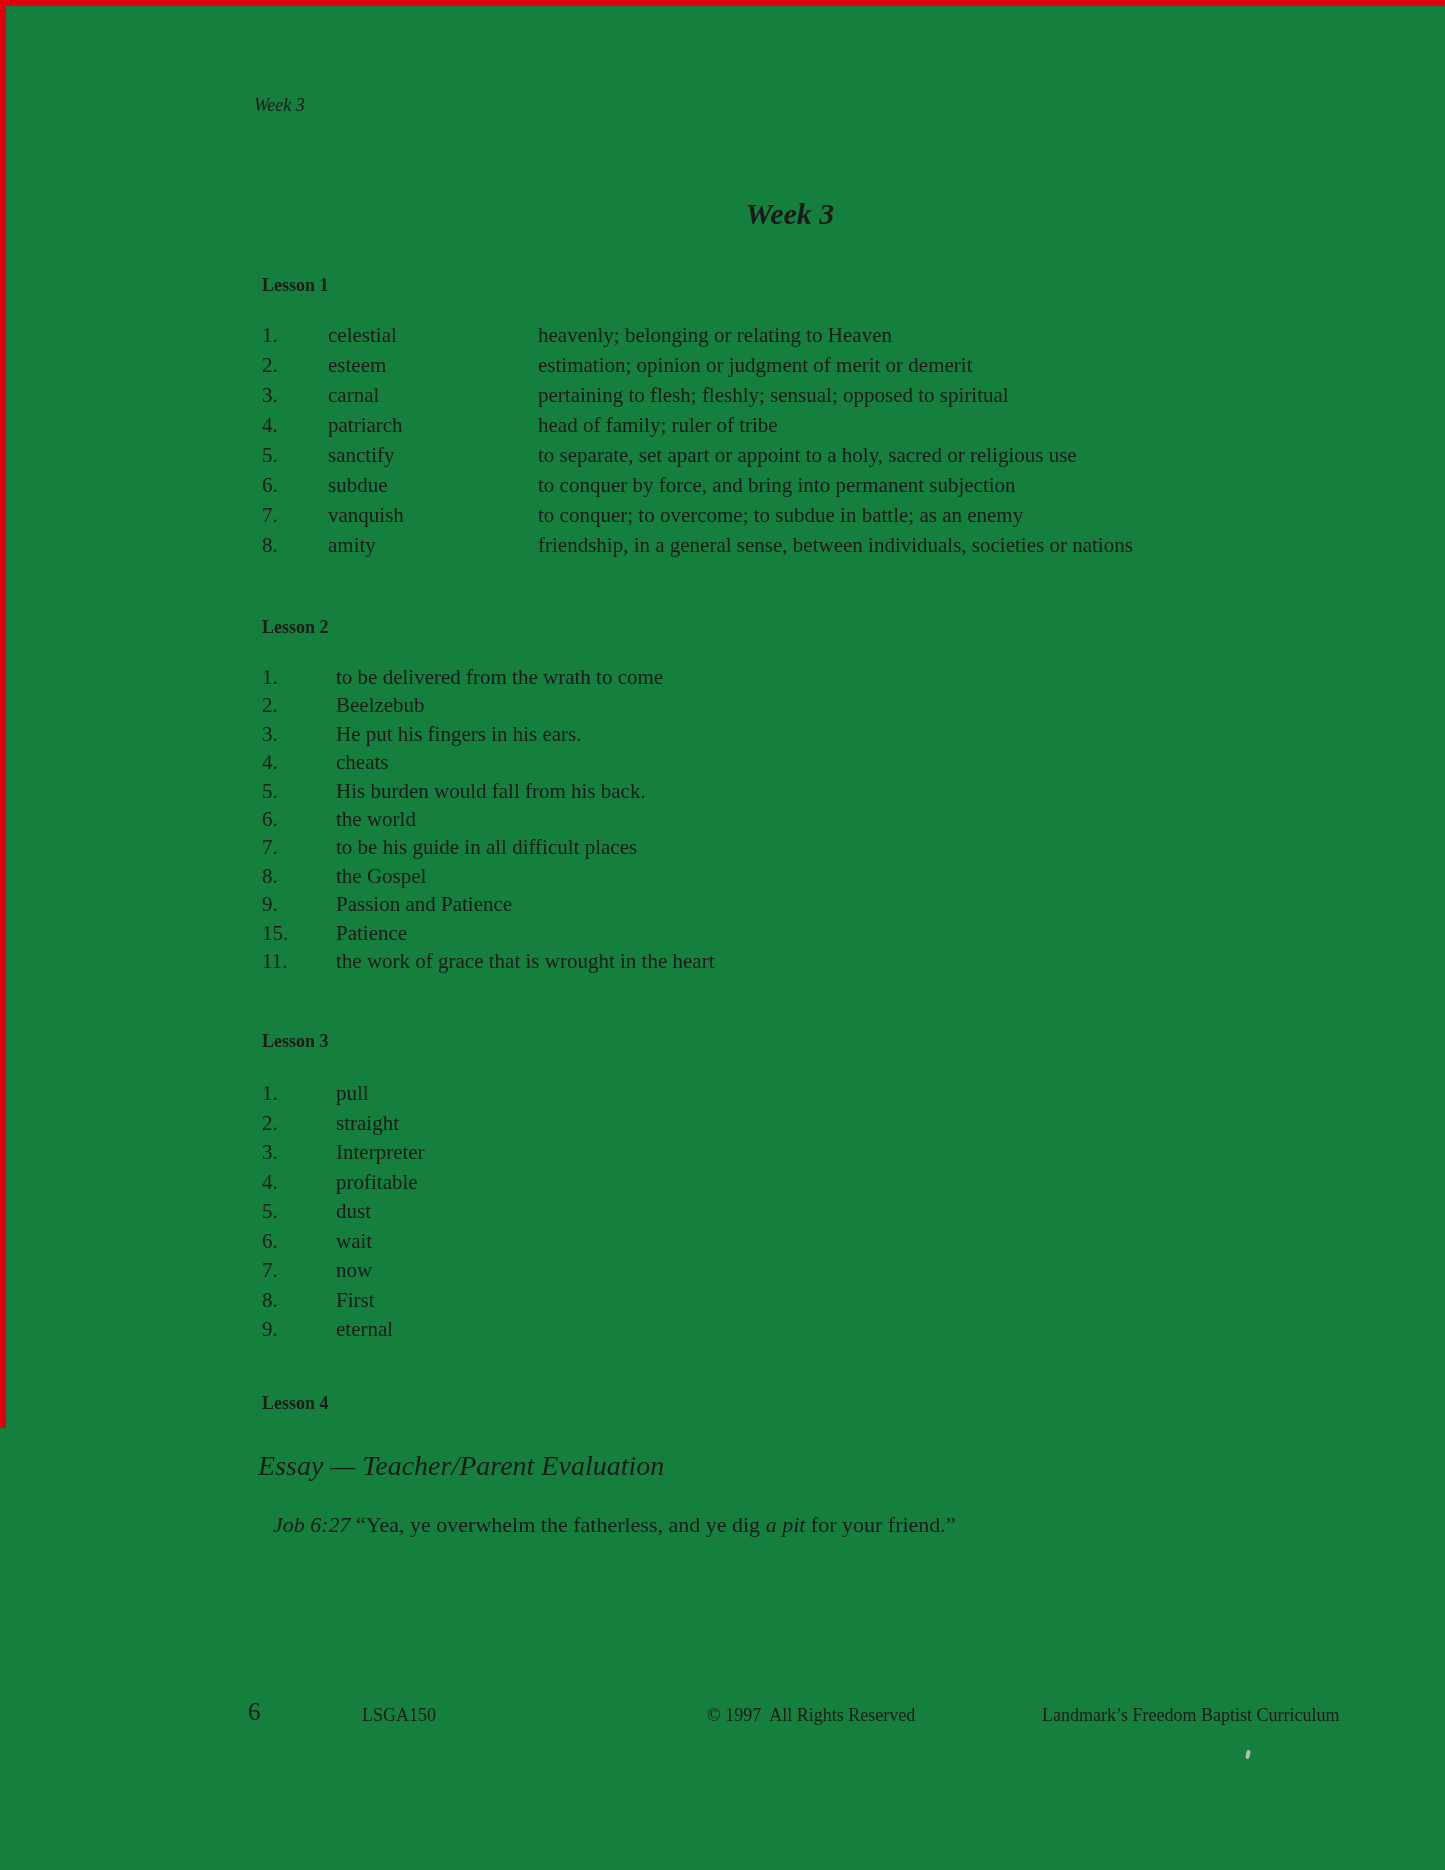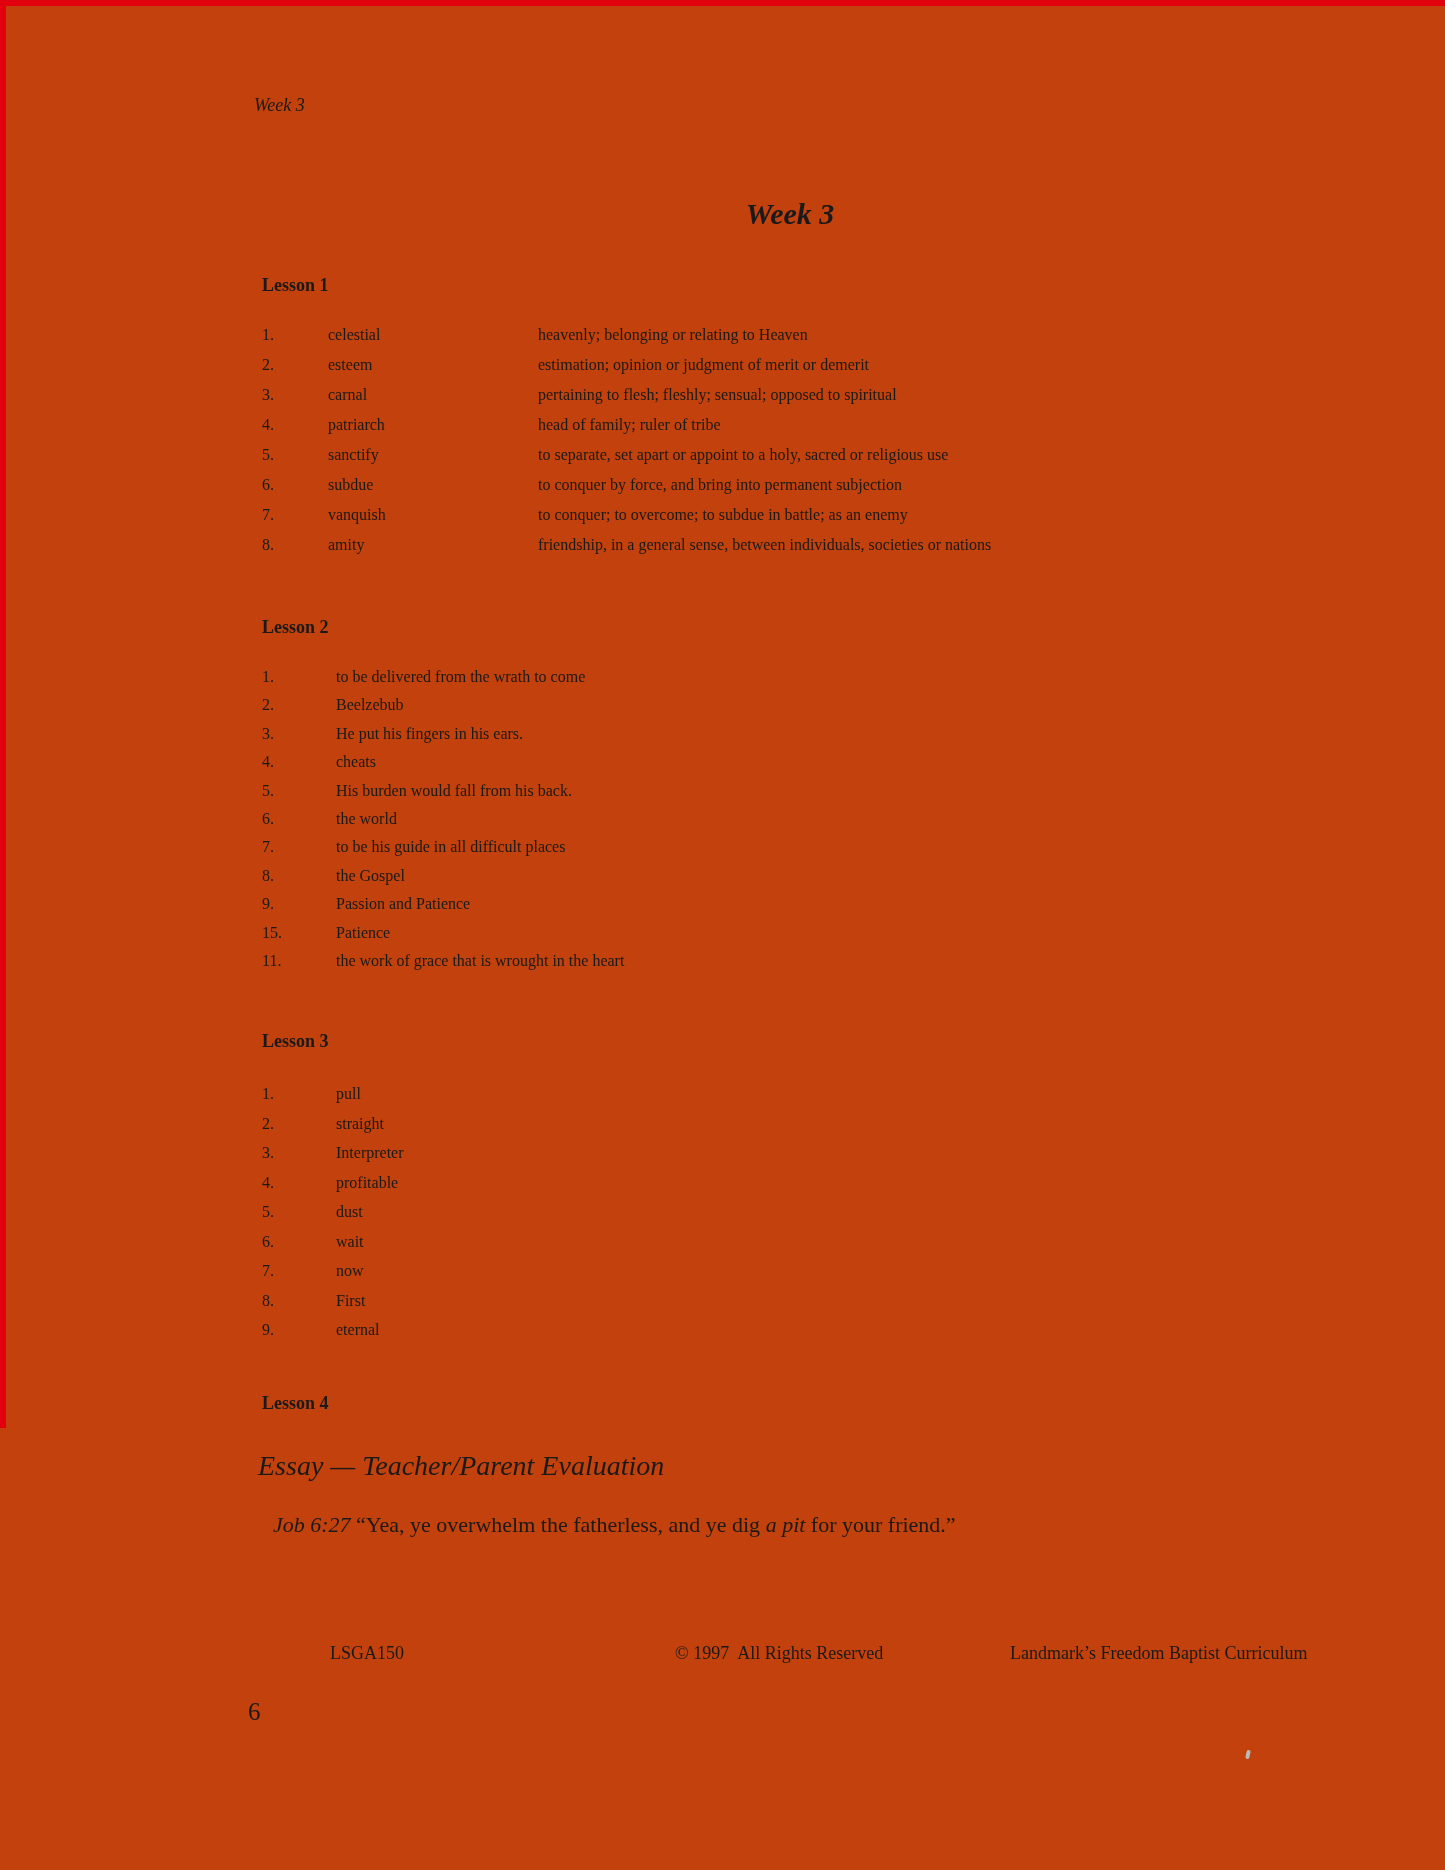"Week 3" .page { background: #c2410c -> #15803d }
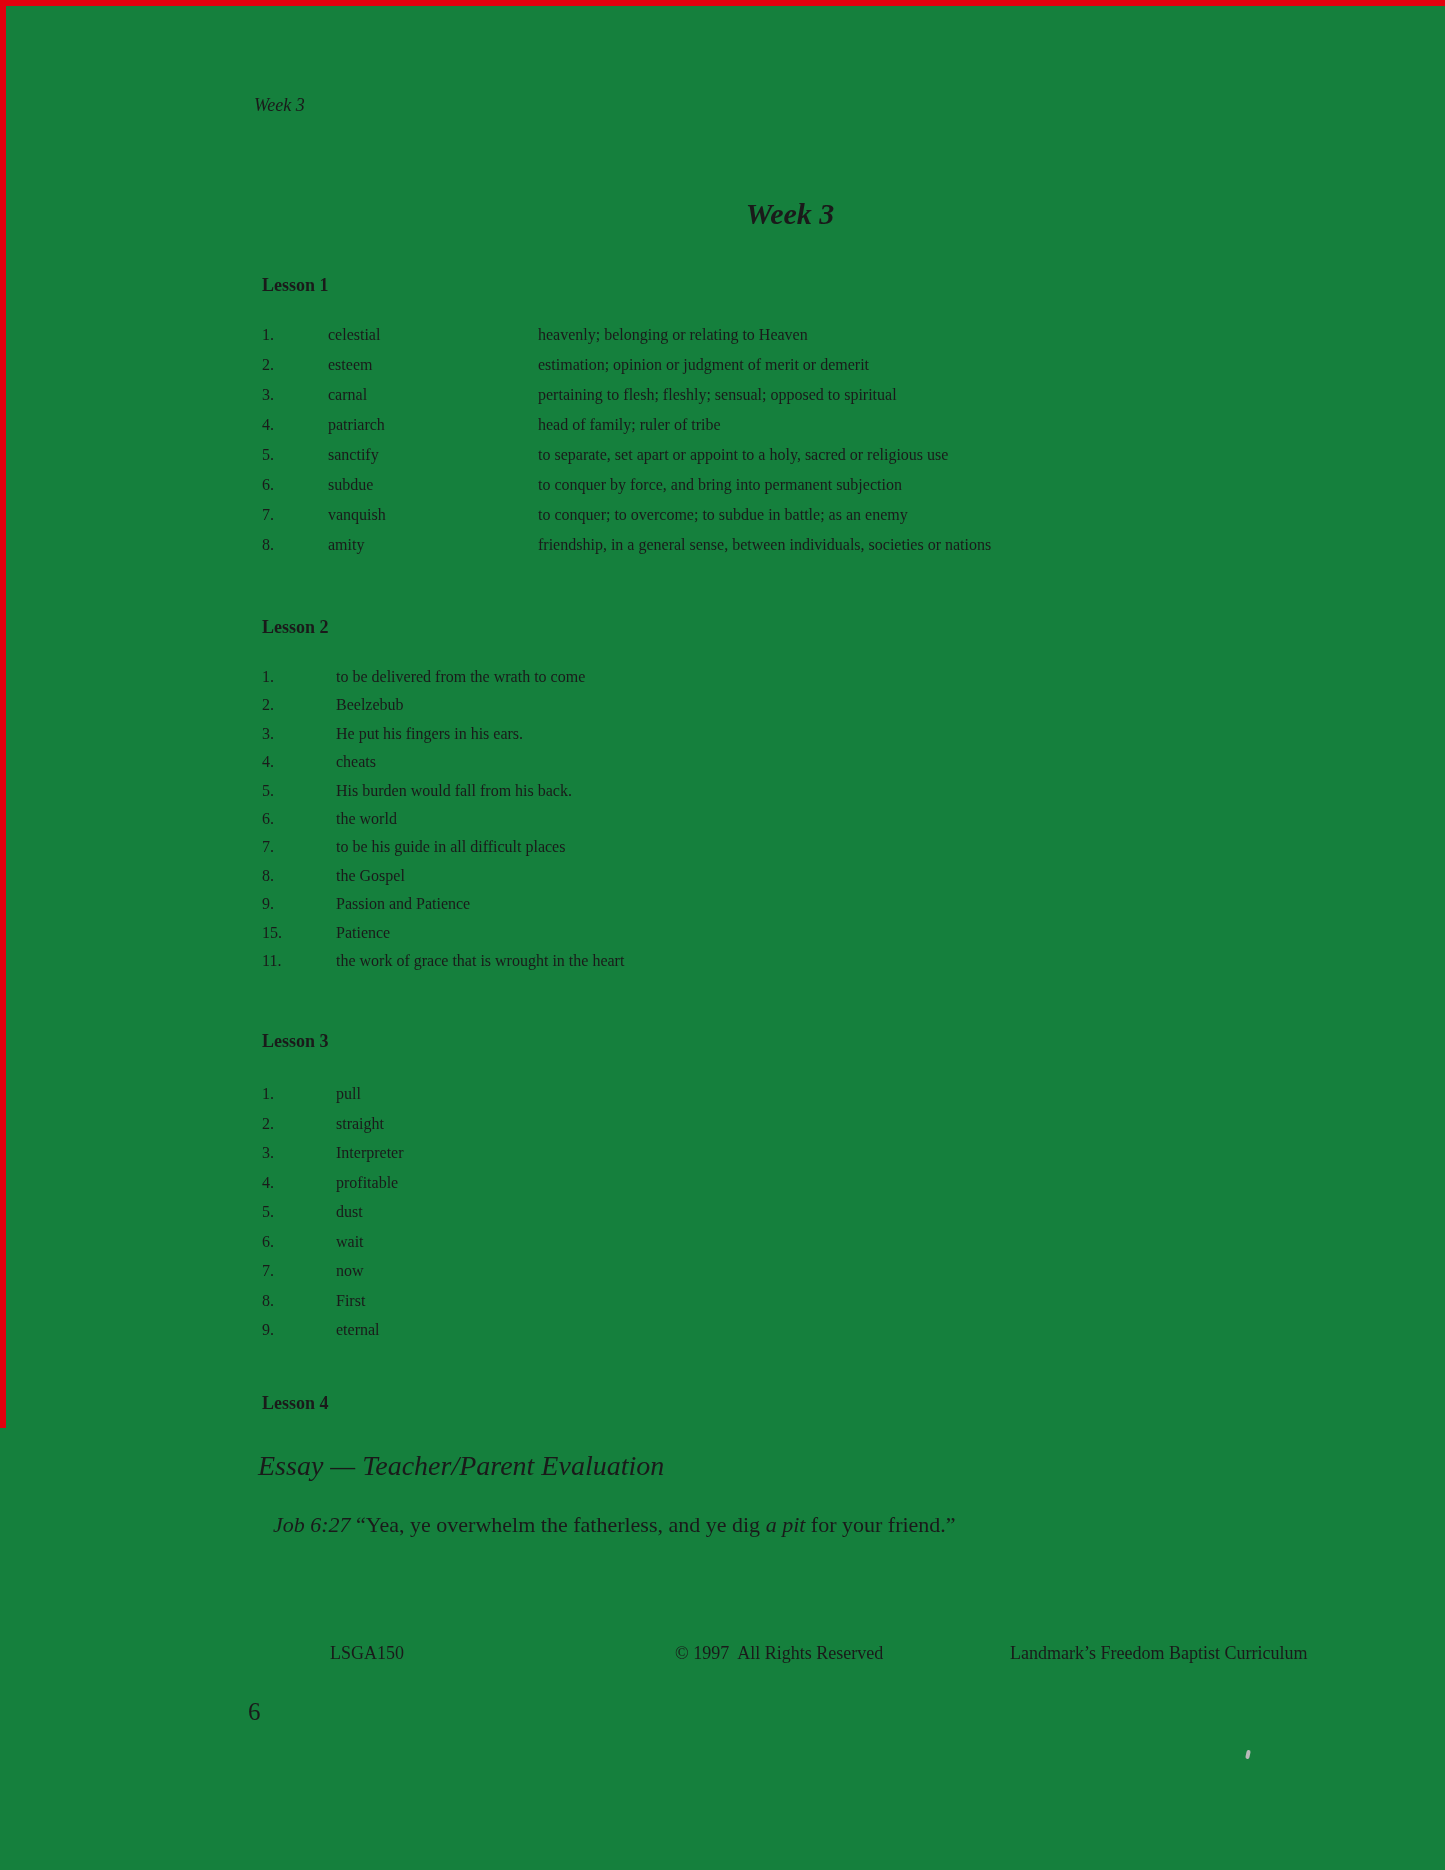"1. celestial heavenly; belonging or" .list { font-size: 16px -> 21px }
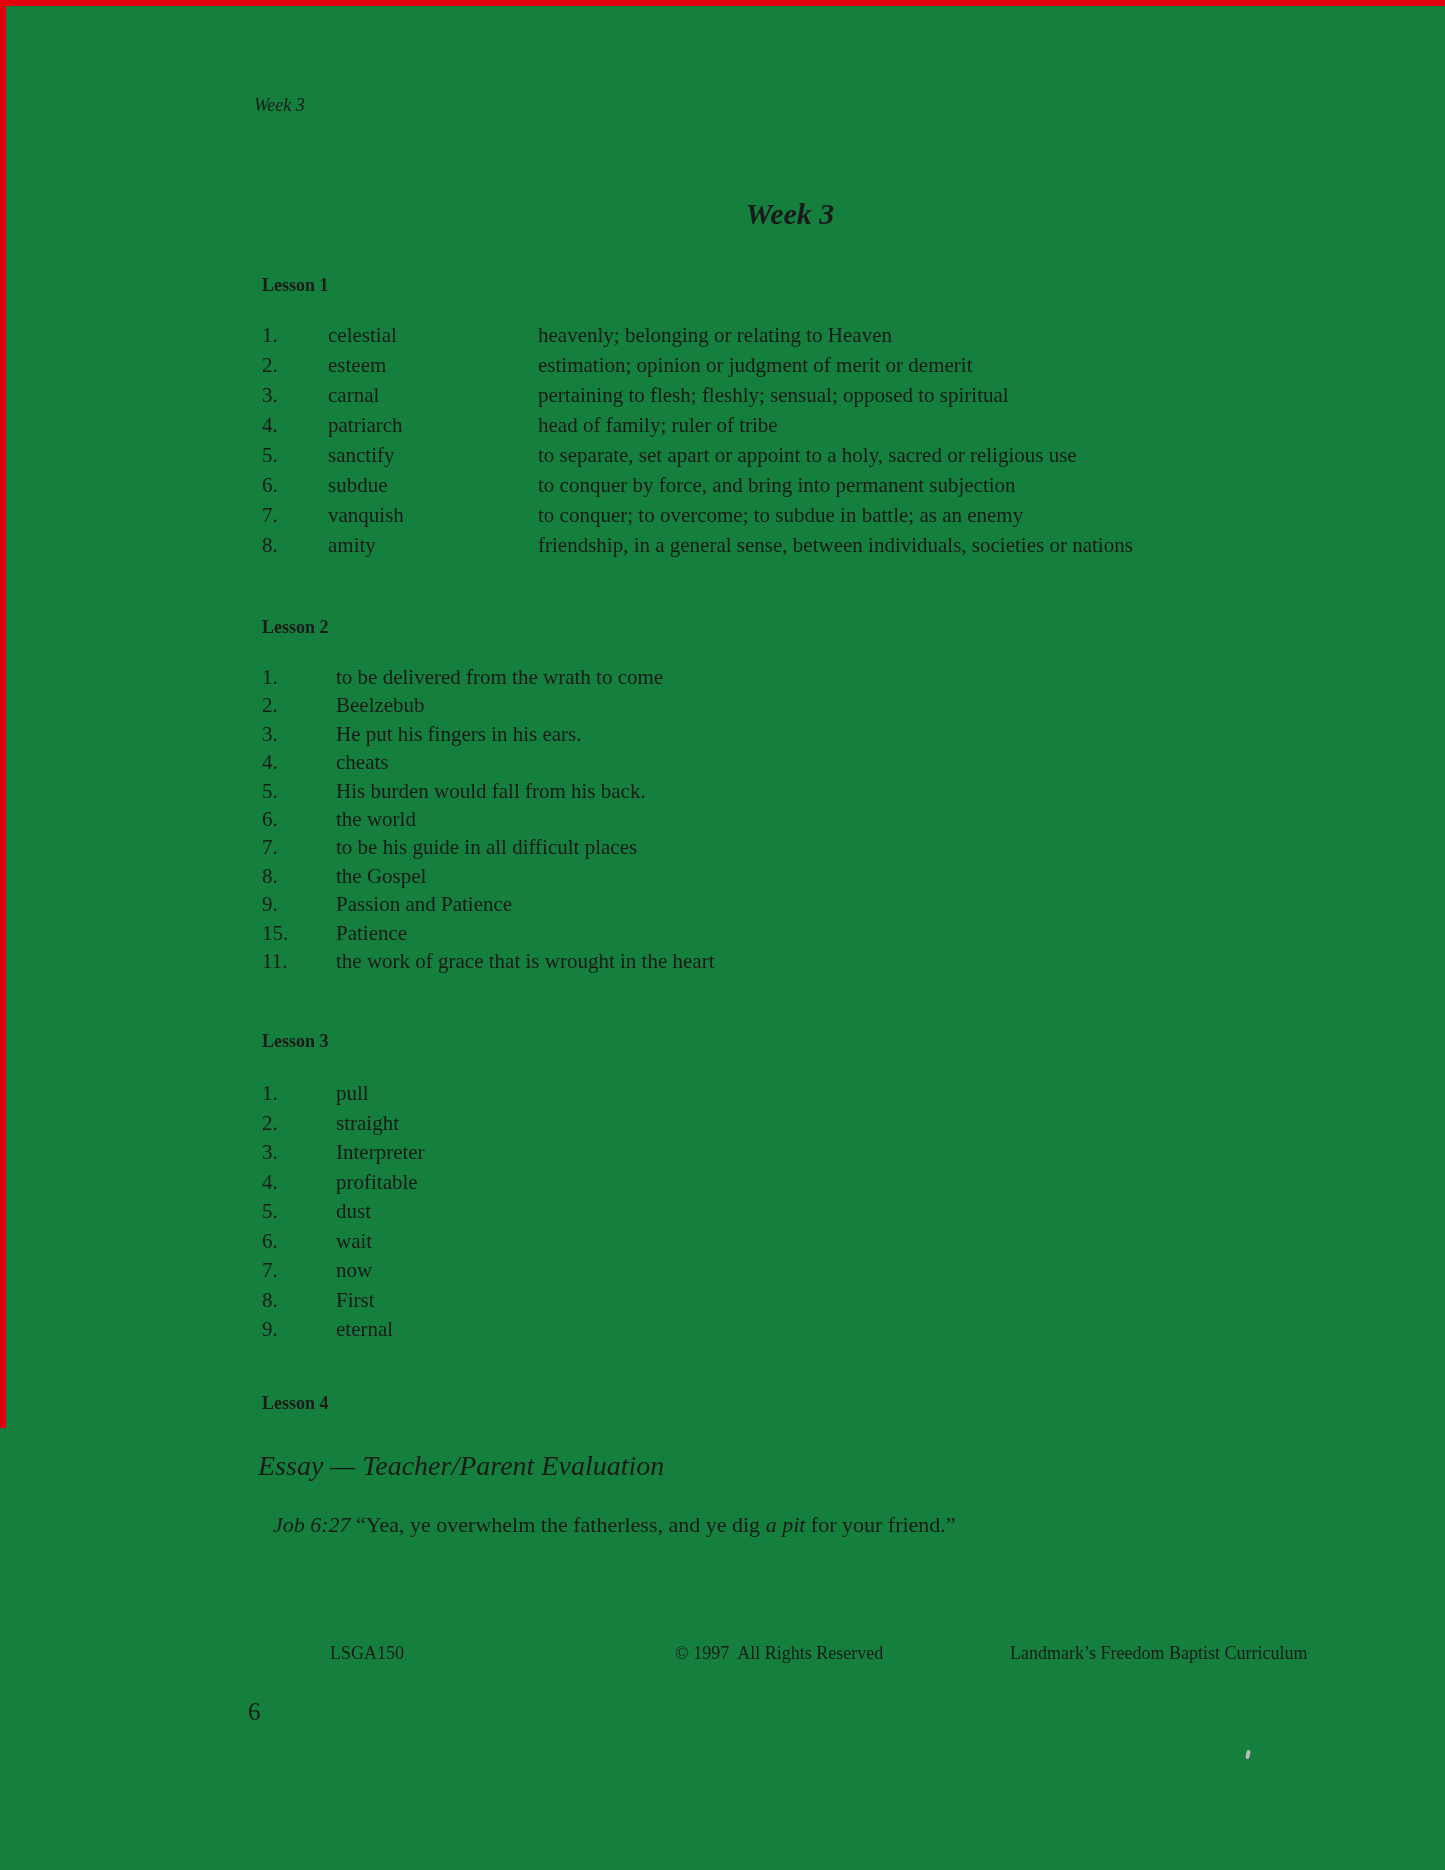"LSGA150" .footer-text { margin-left: none -> 32px; top: 1644px -> 1706px }
